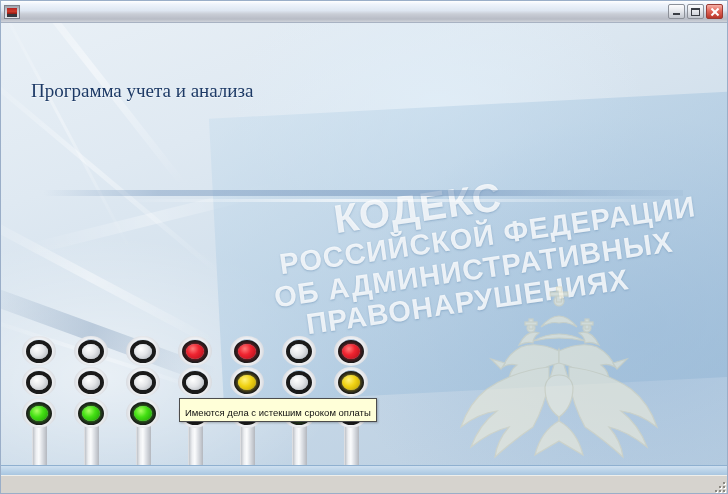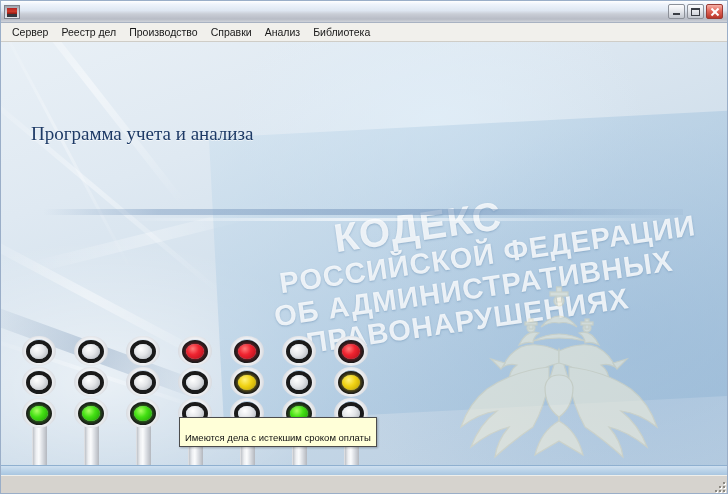"Сервер" div { html: <div> <div>Сервер</div> <div>Реестр дел</div> <div>Производство</div> <div>Справки</div> <div>Анализ</div> <div>Библиотека</div> </div> -> none }
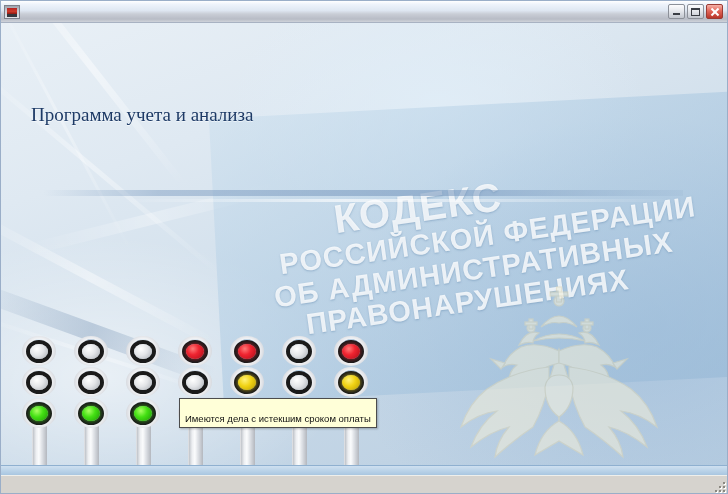"Программа учета и анализа" #headline { margin-top: 24px -> none }
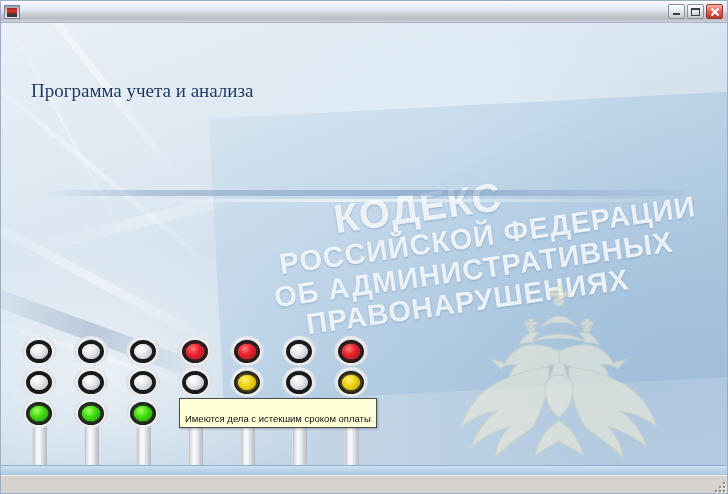"Имеются дела с истекшим сроком" #tooltip { padding: 14px 5px 3px 5px -> 8px 5px 3px 5px }
